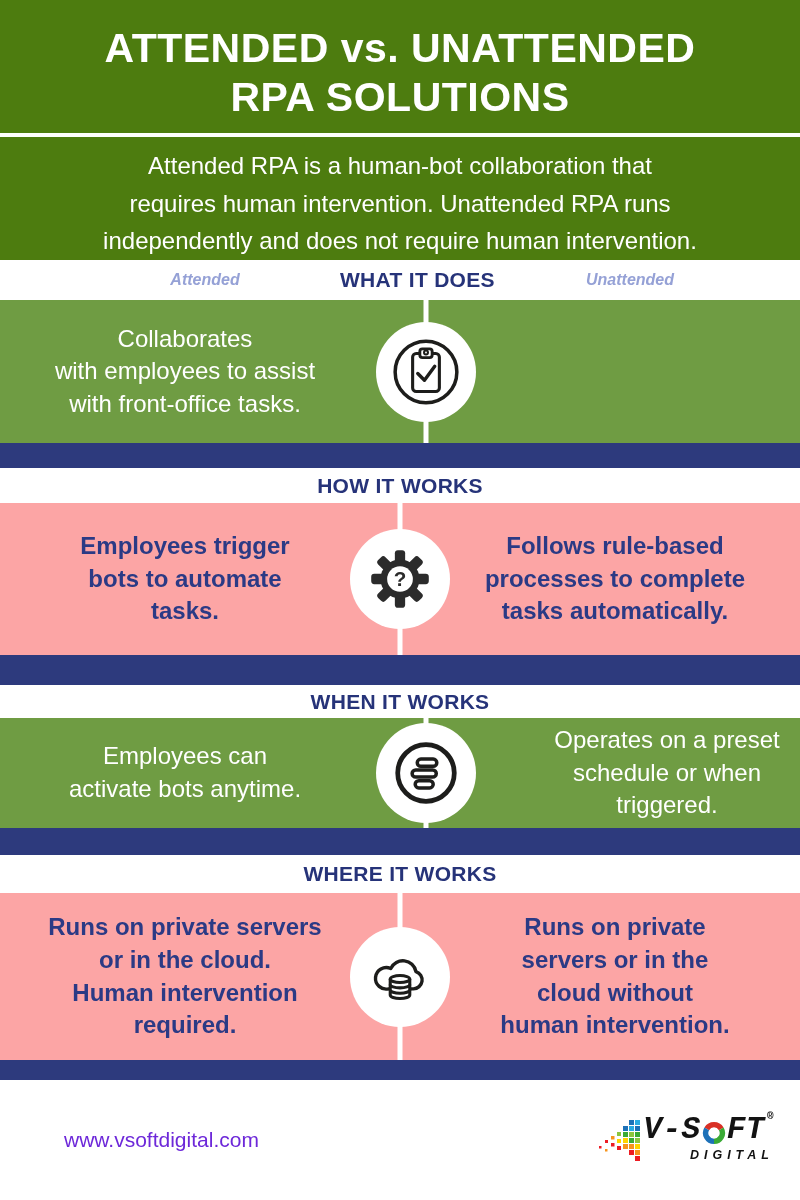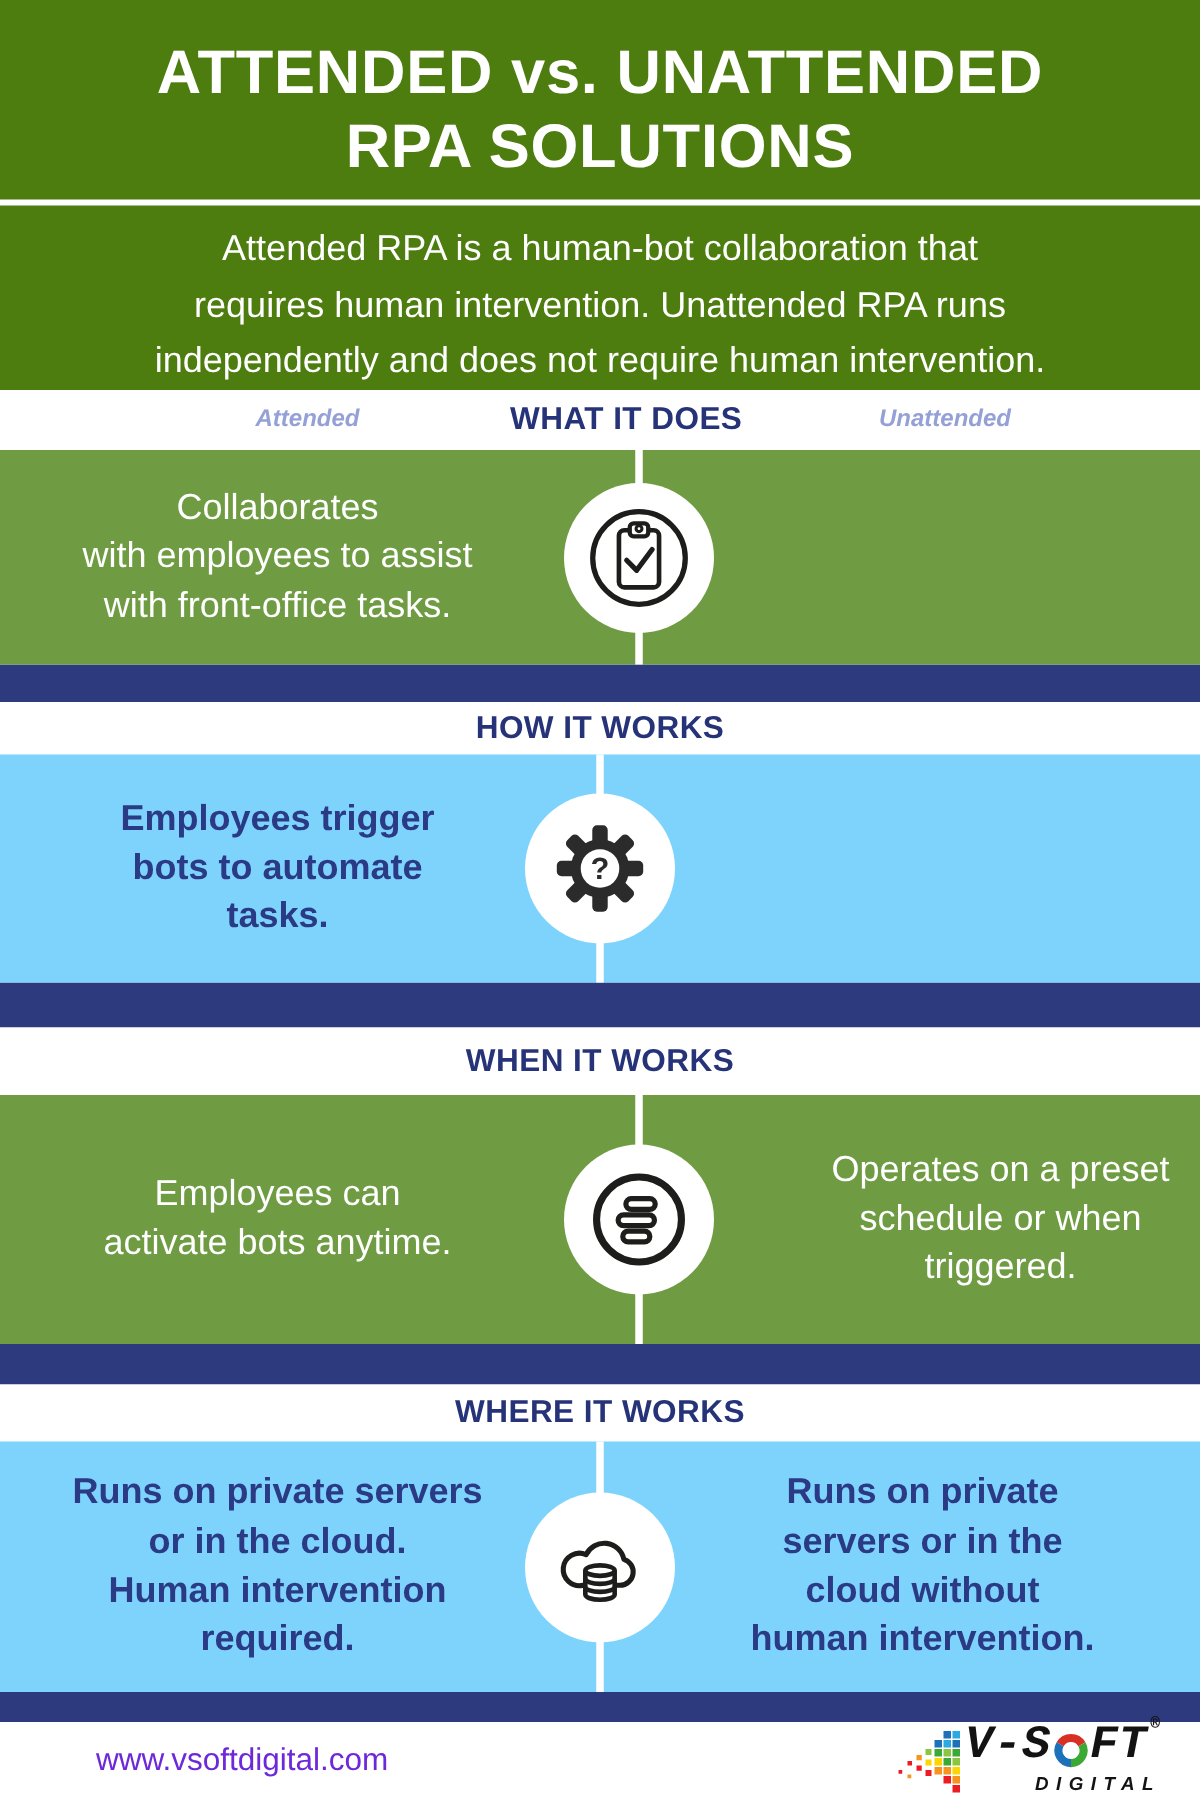"Employees trigger" .section-body.periwinkle { background: #7dd3fc -> #fca5a5 }
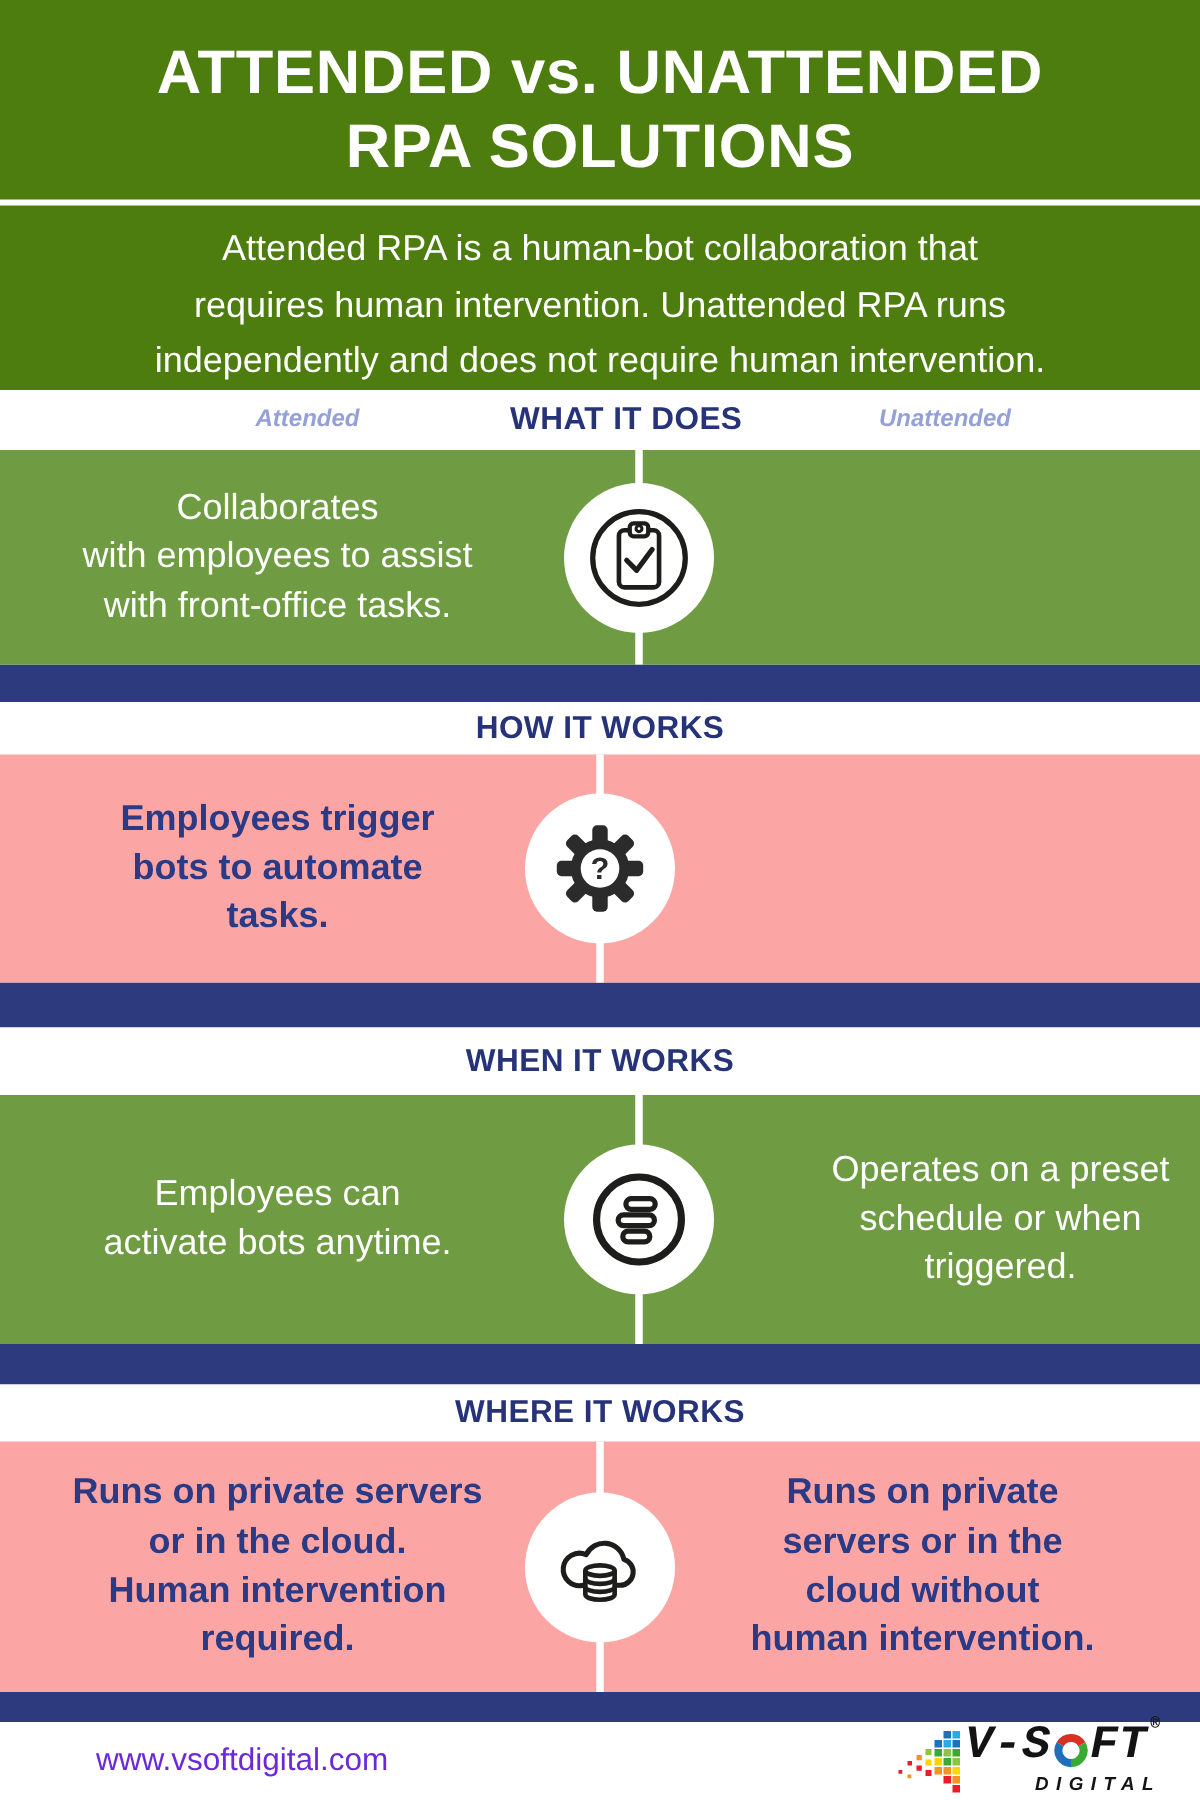"Follows rule-based" div.cell { html: none -> <div> <div>Follows rule-based processes to complete tasks automatically.</div> </div> }
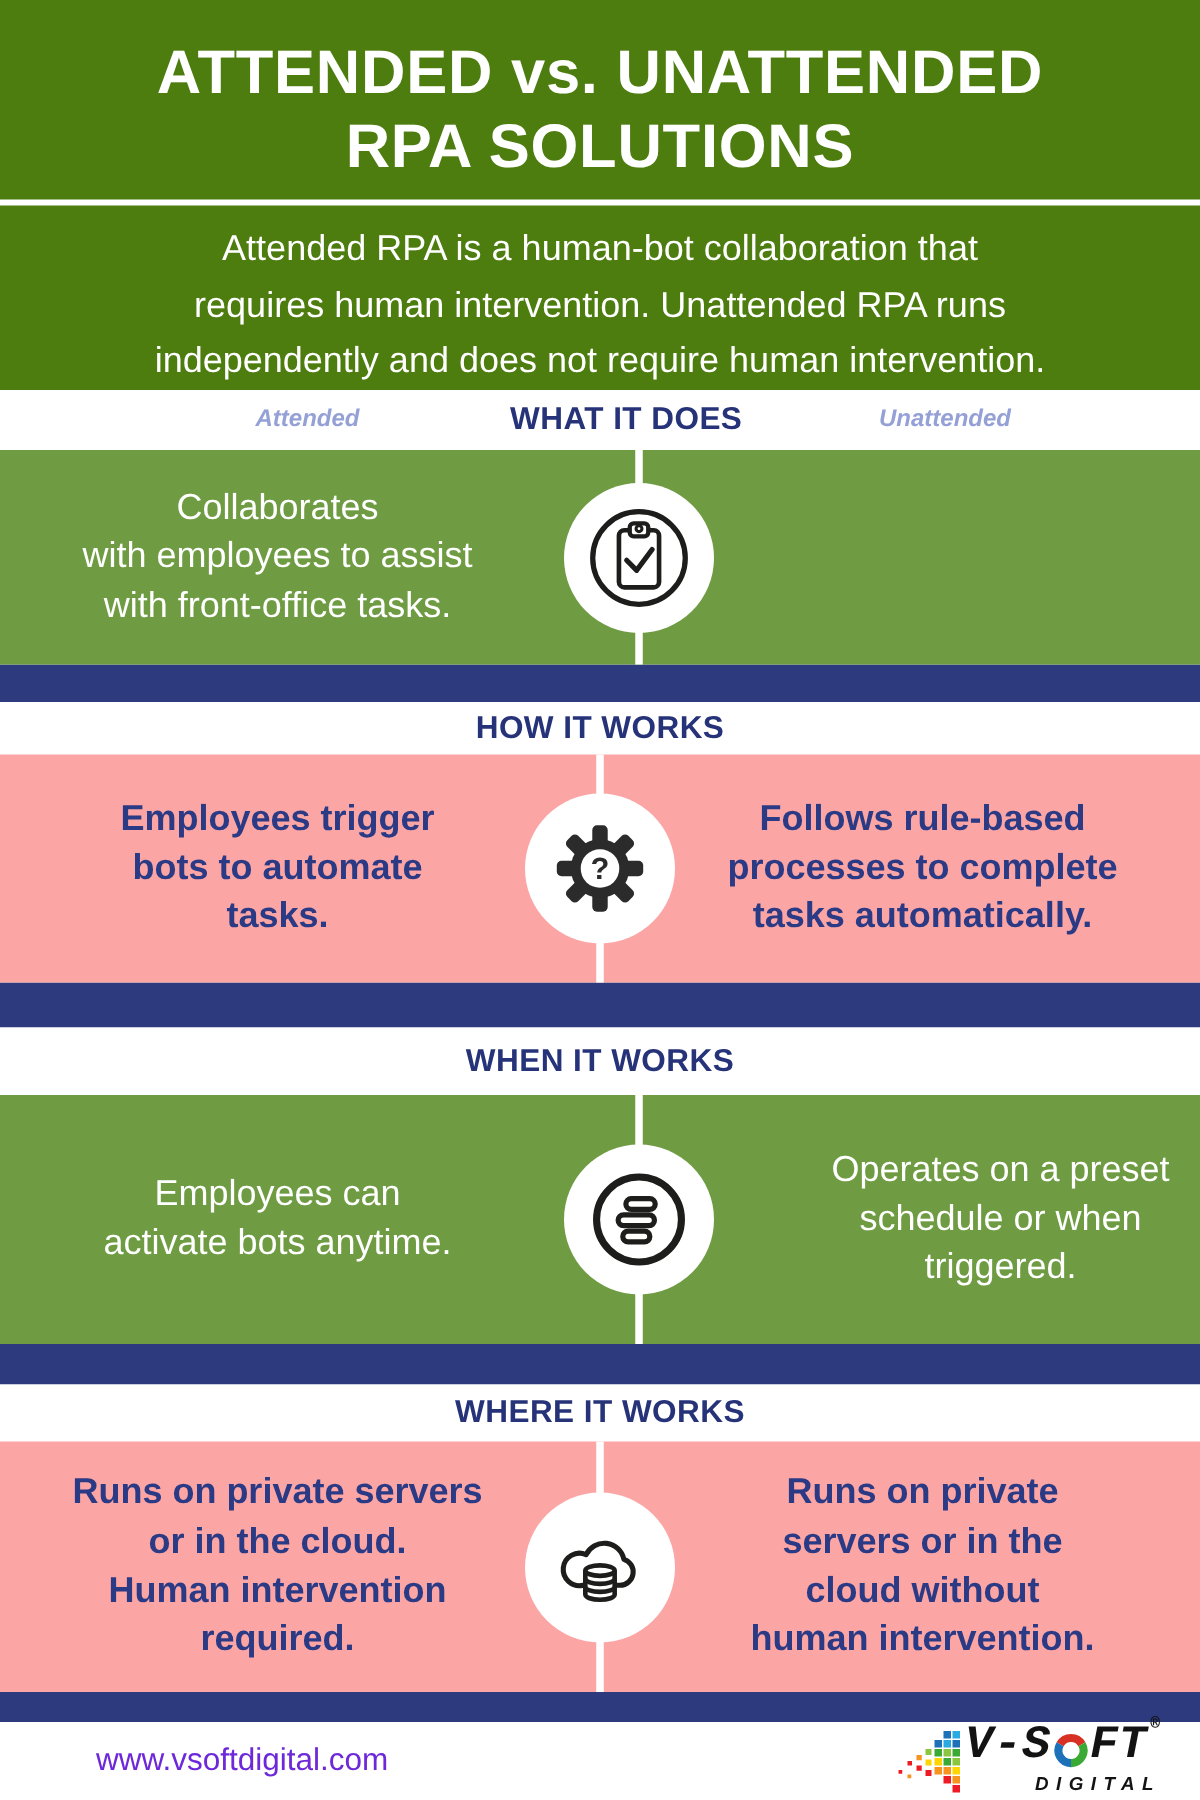"WHEN IT WORKS" div.white-band { height: 45px -> 33px }
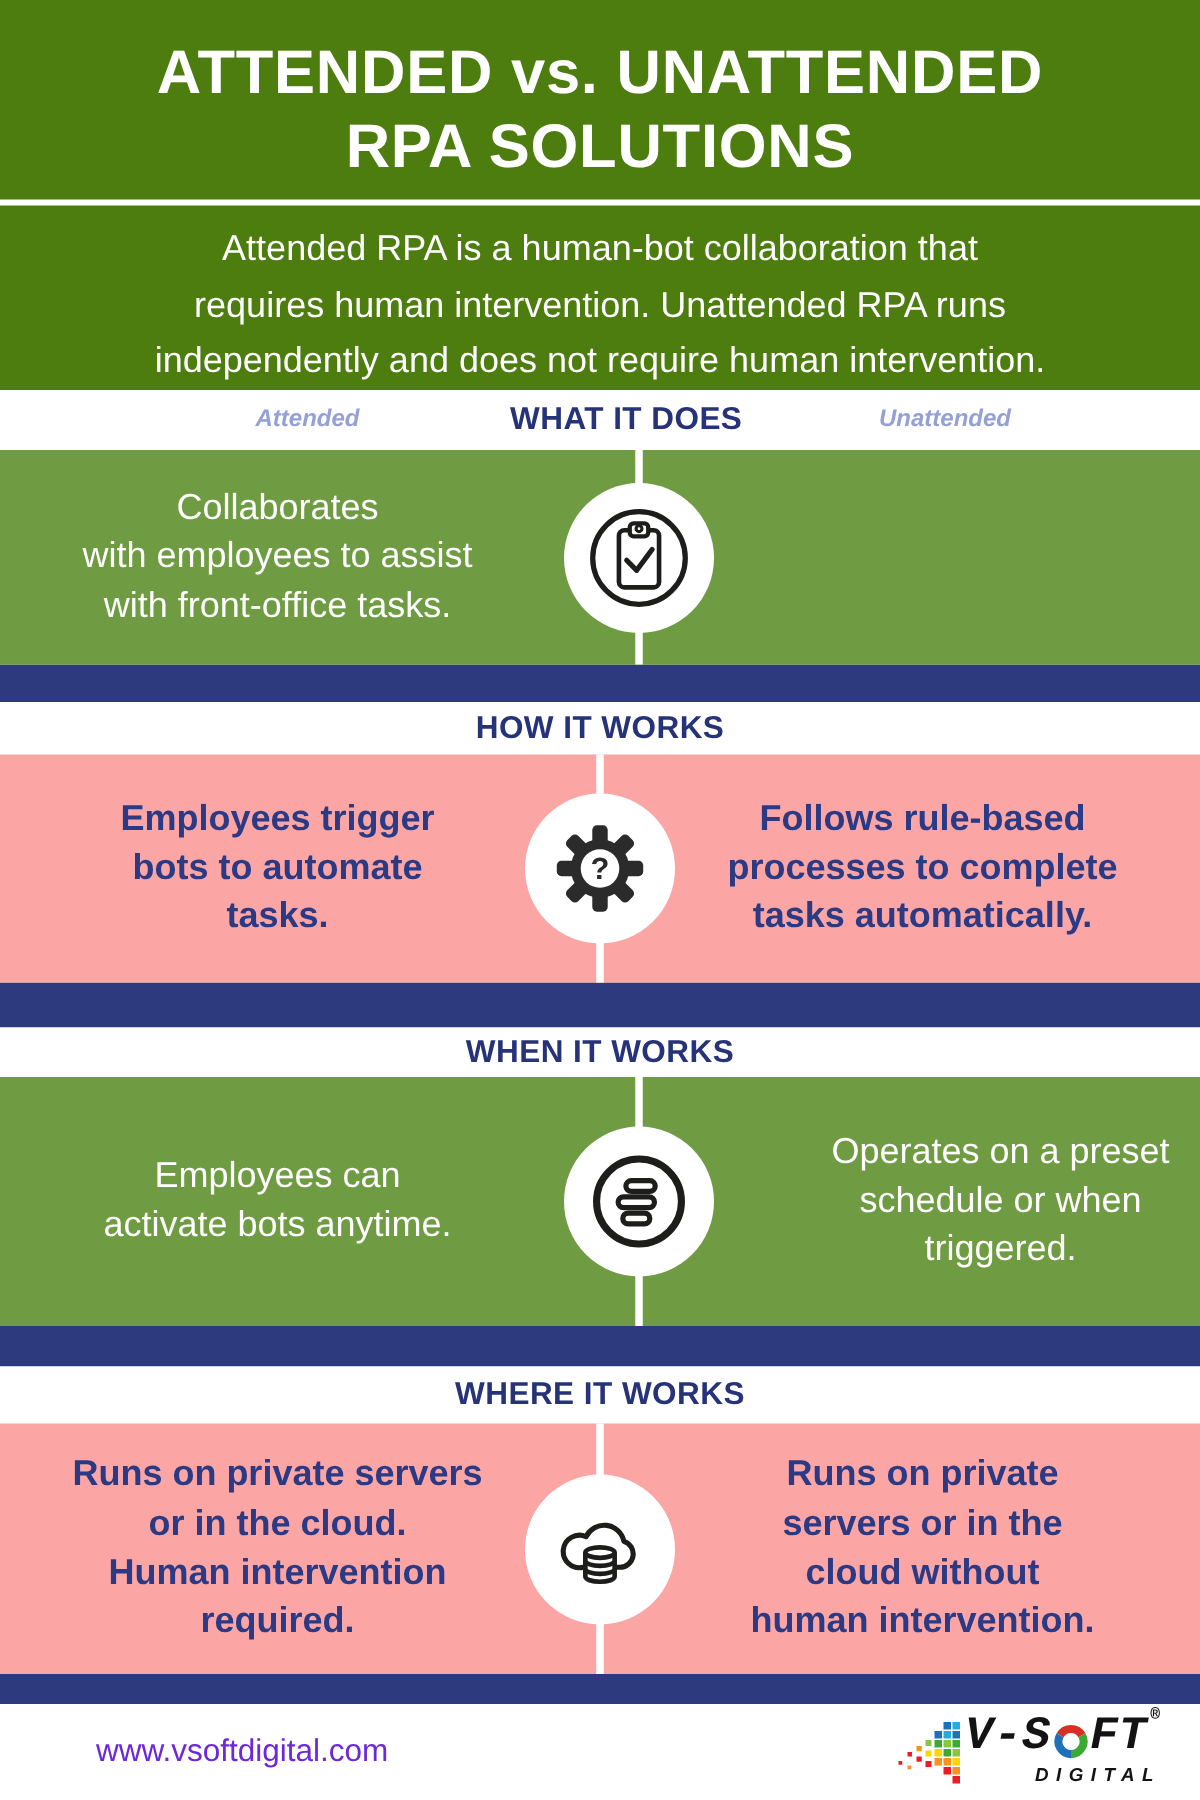"Employees can" div.section-body { height: 166px -> 110px }
